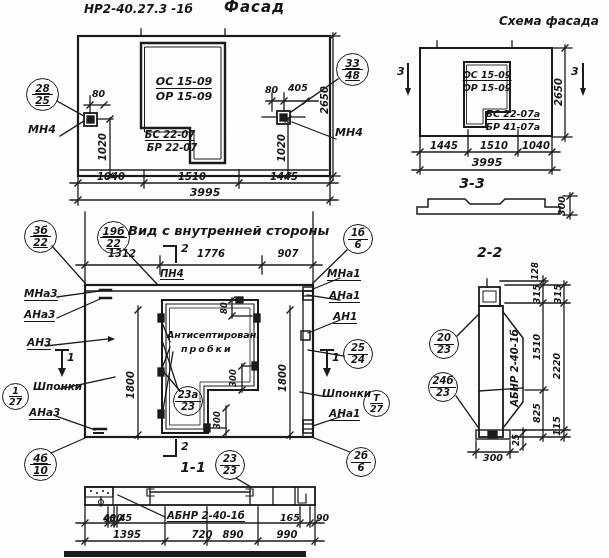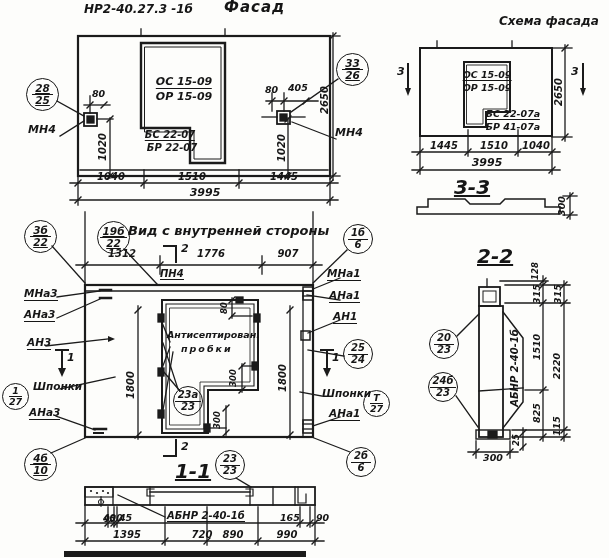"26" span.den { text: 26 -> 48 }
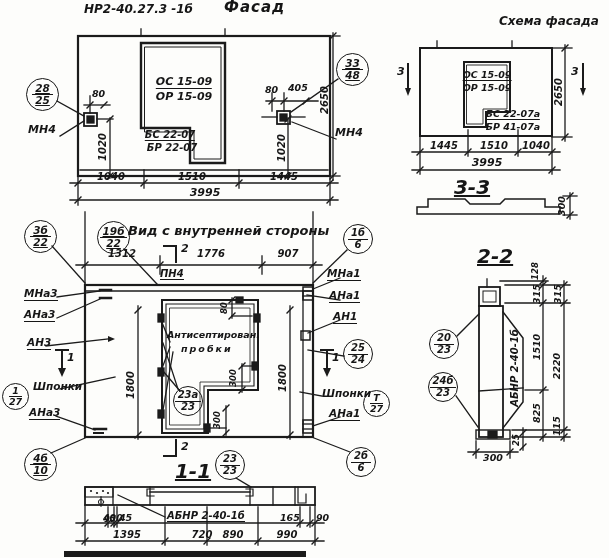"3-3" .fs14 { font-size: 20px -> 14px; text-decoration: underline -> none }
